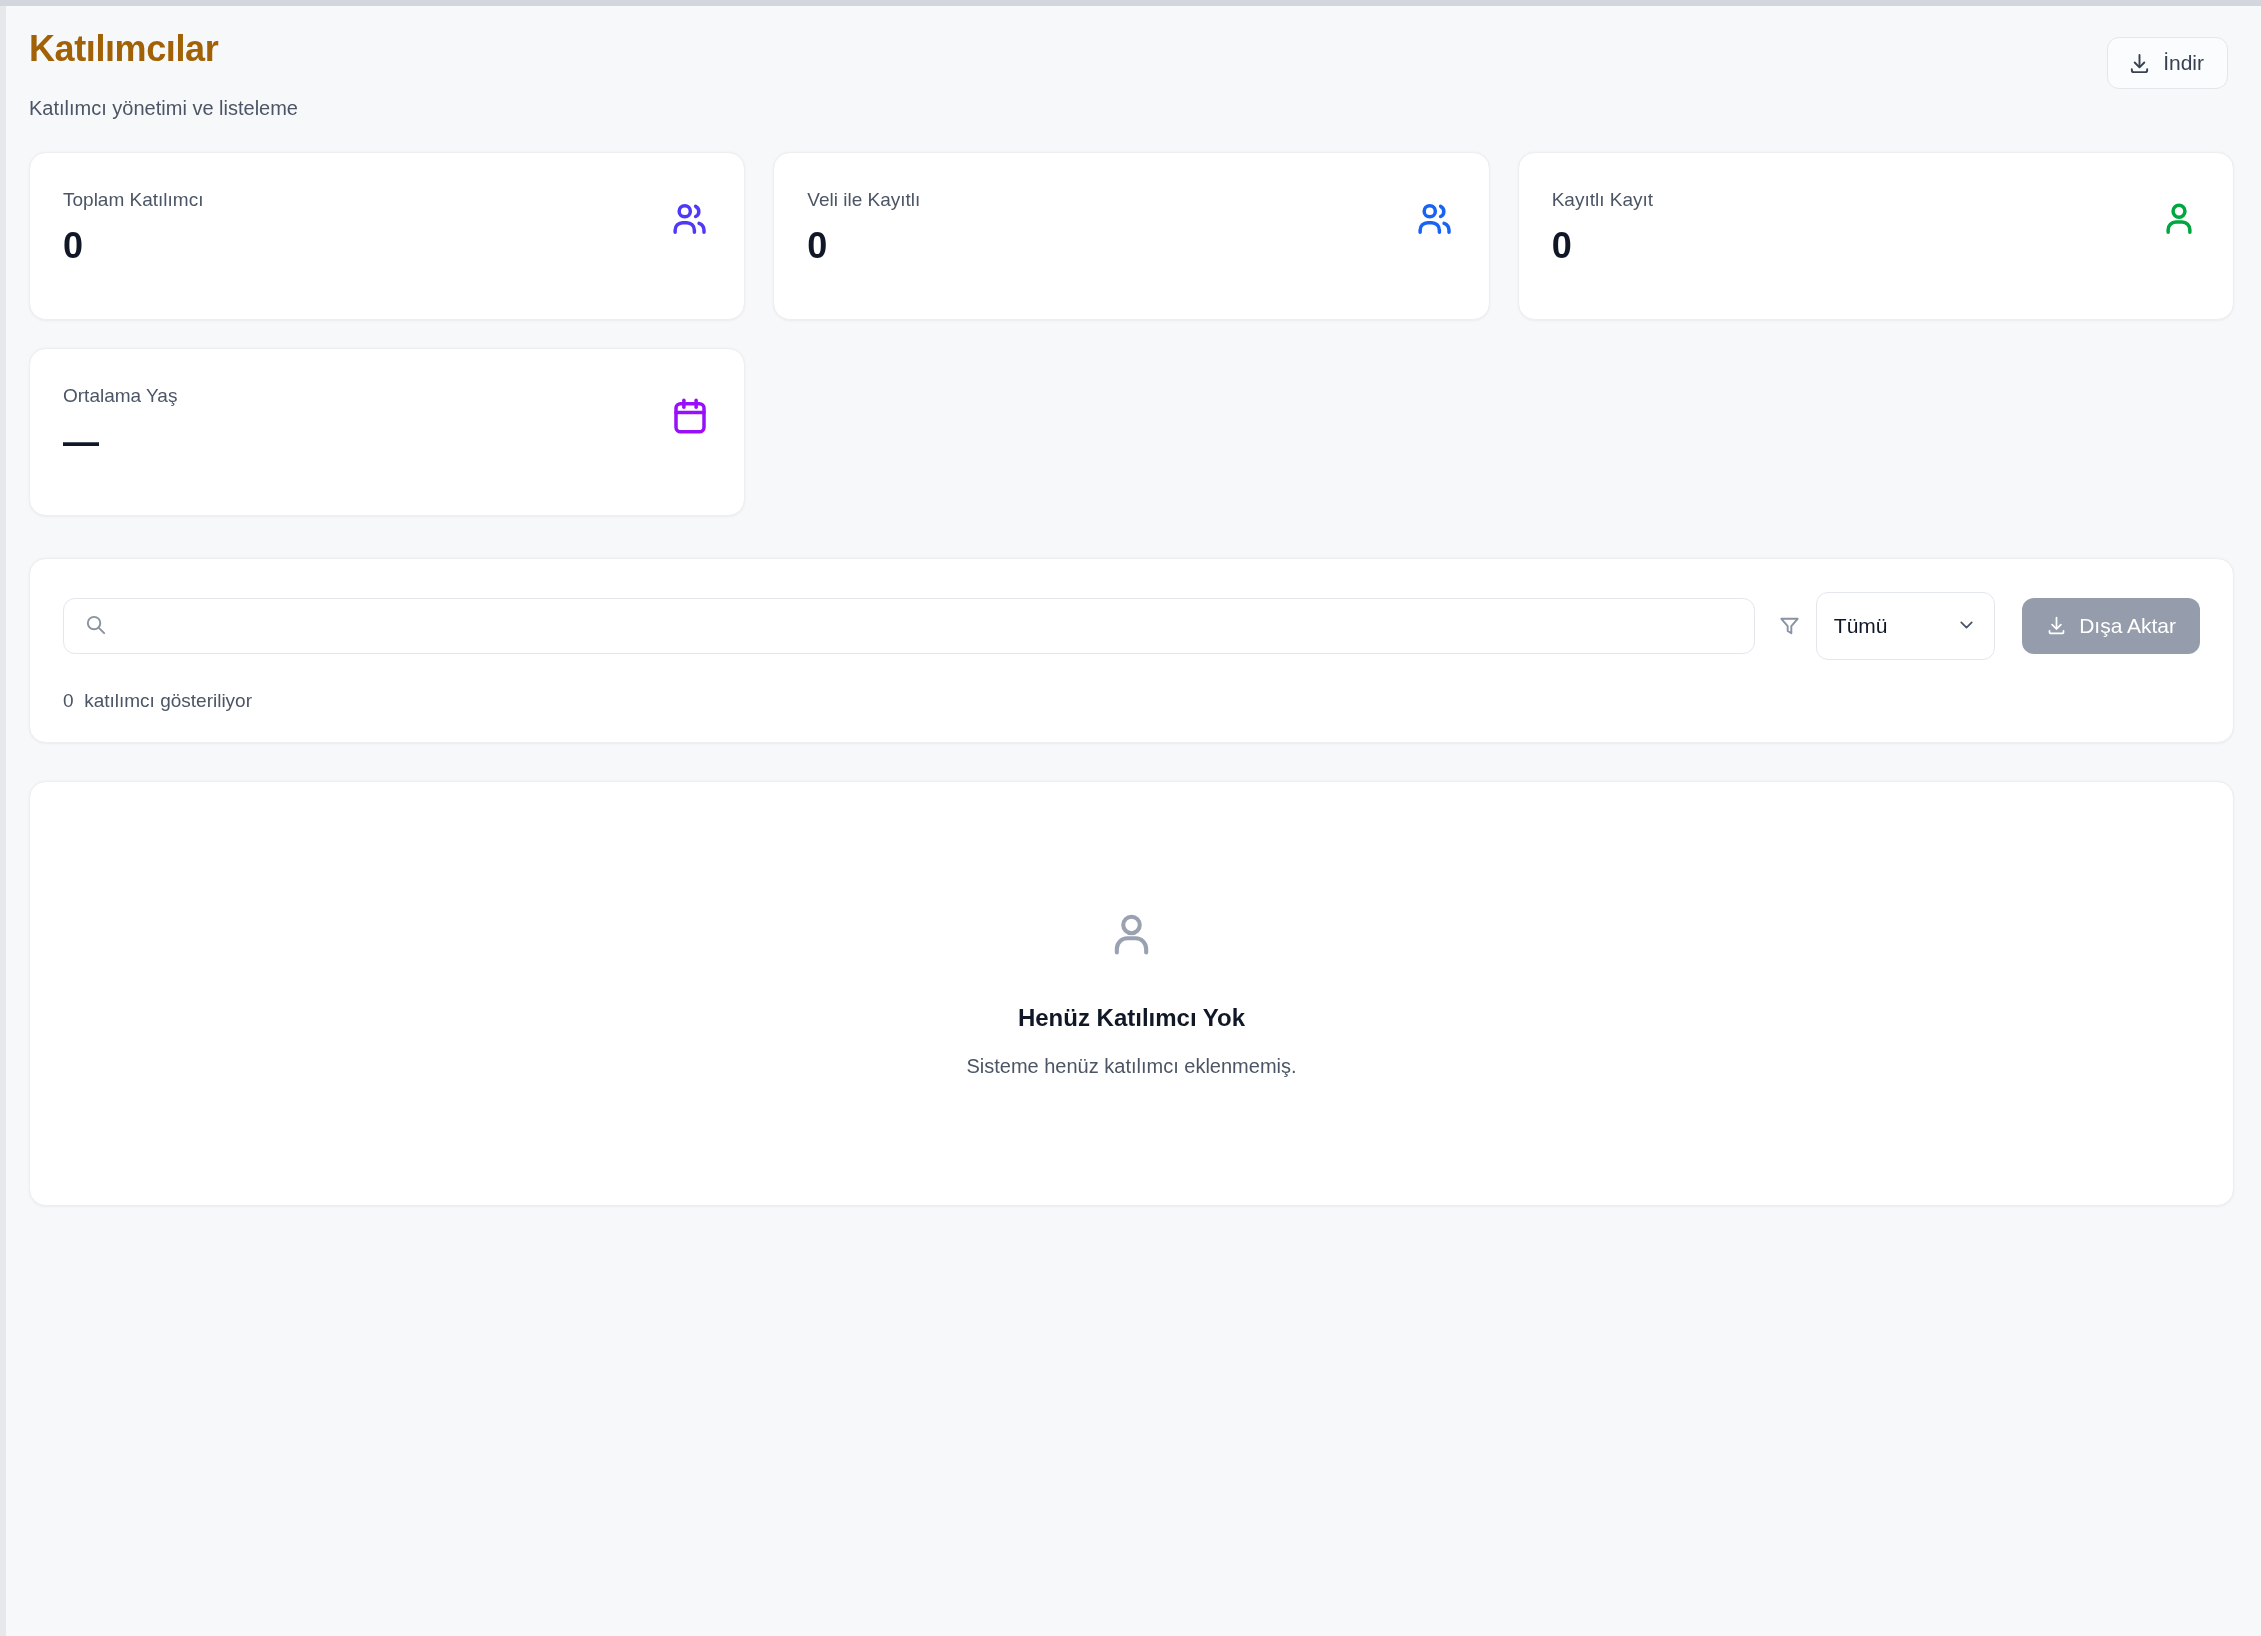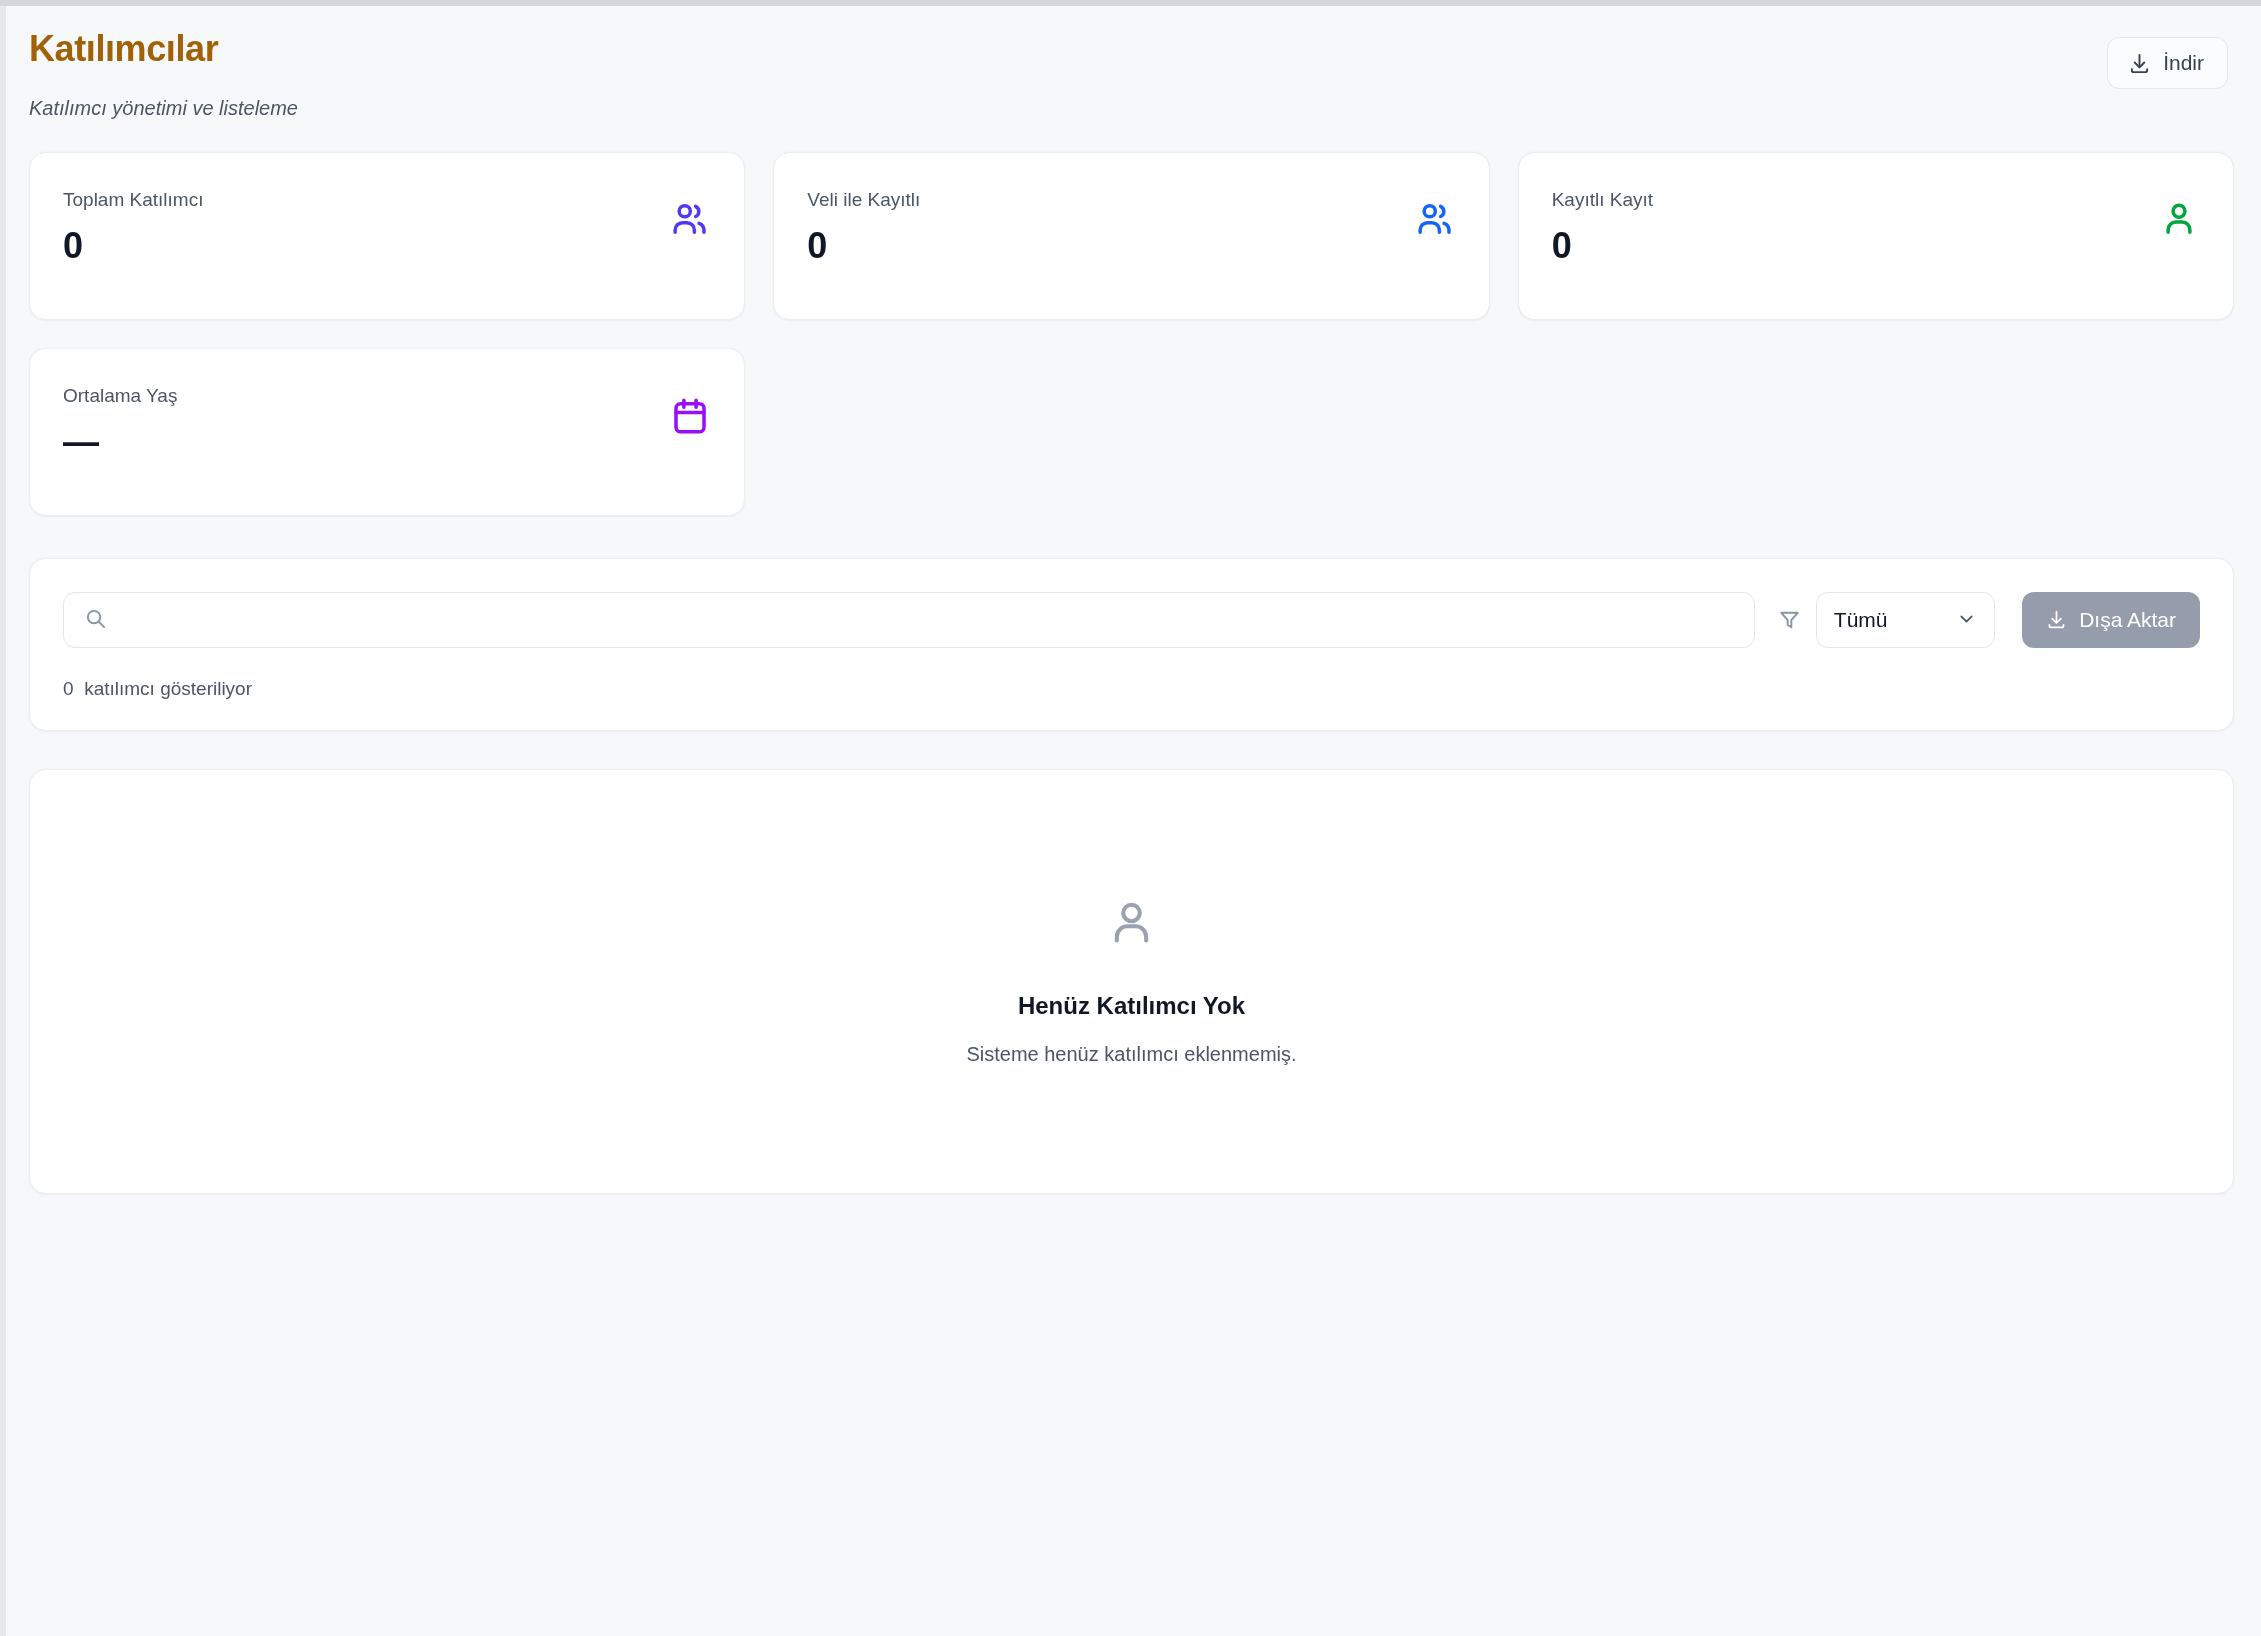"Katılımcı yönetimi ve listeleme" .page-subtitle { font-style: italic -> none }
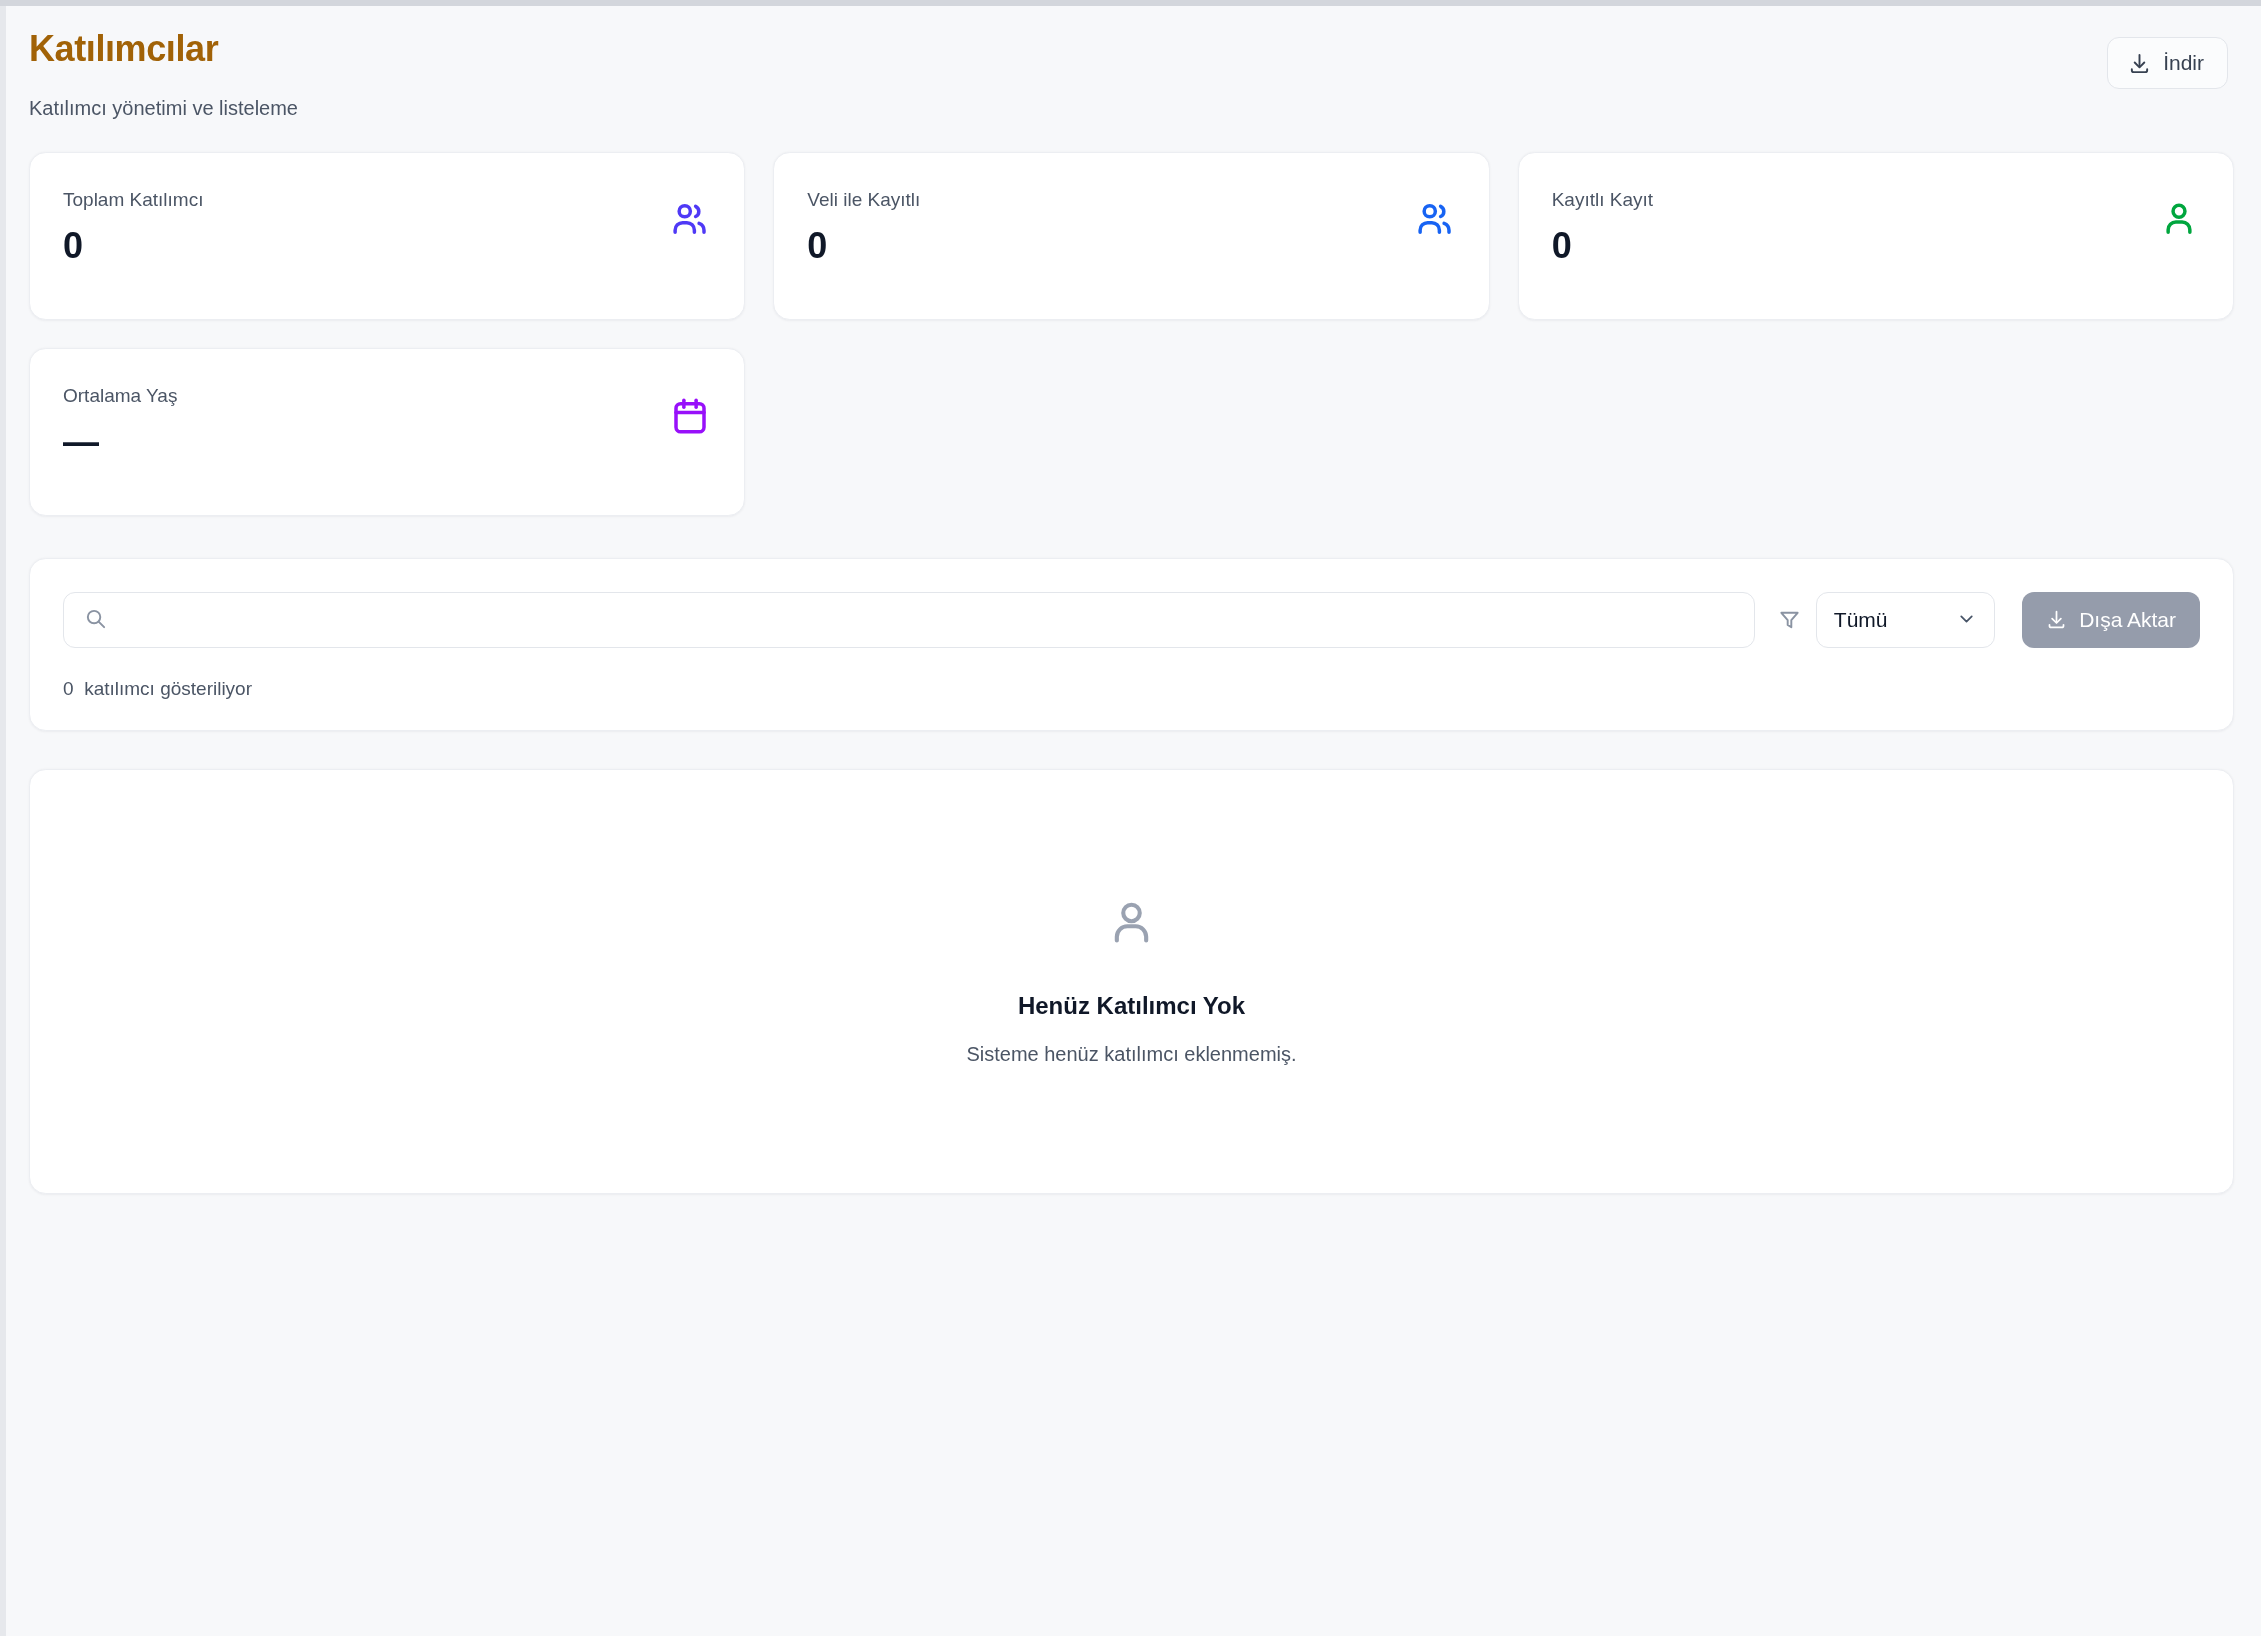"Tümü" .filter-select { height: 56px -> 68px }
